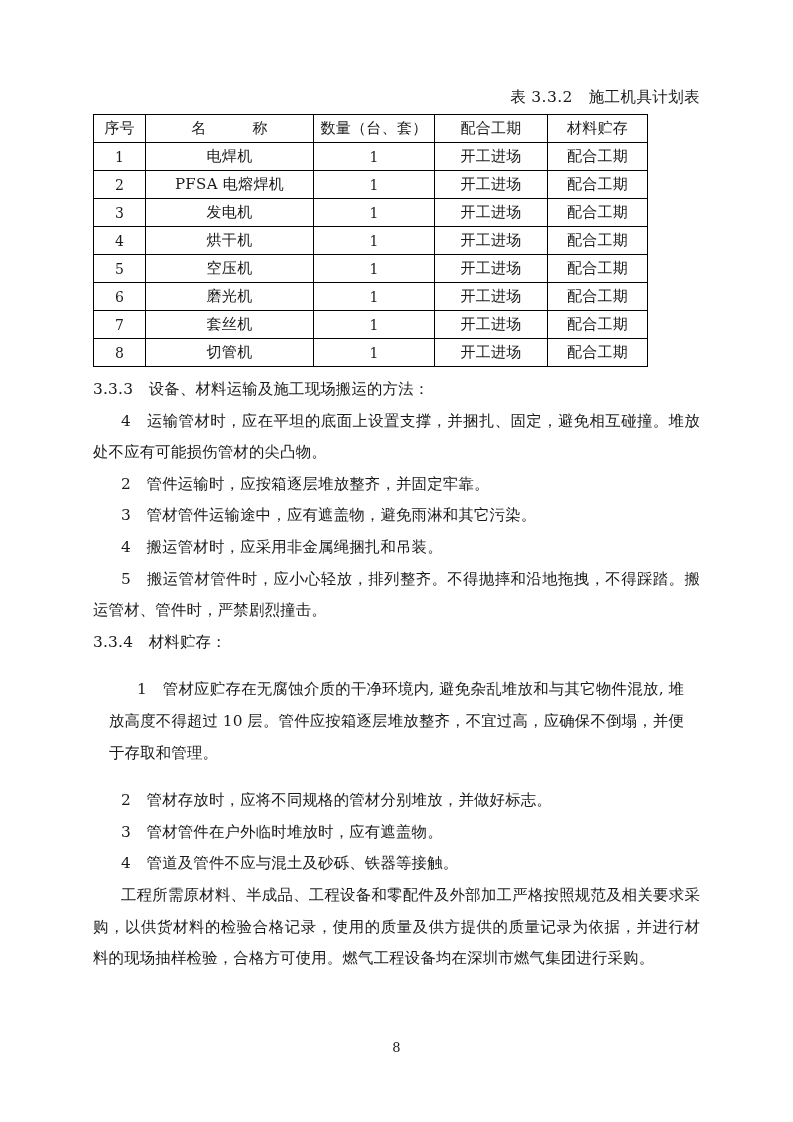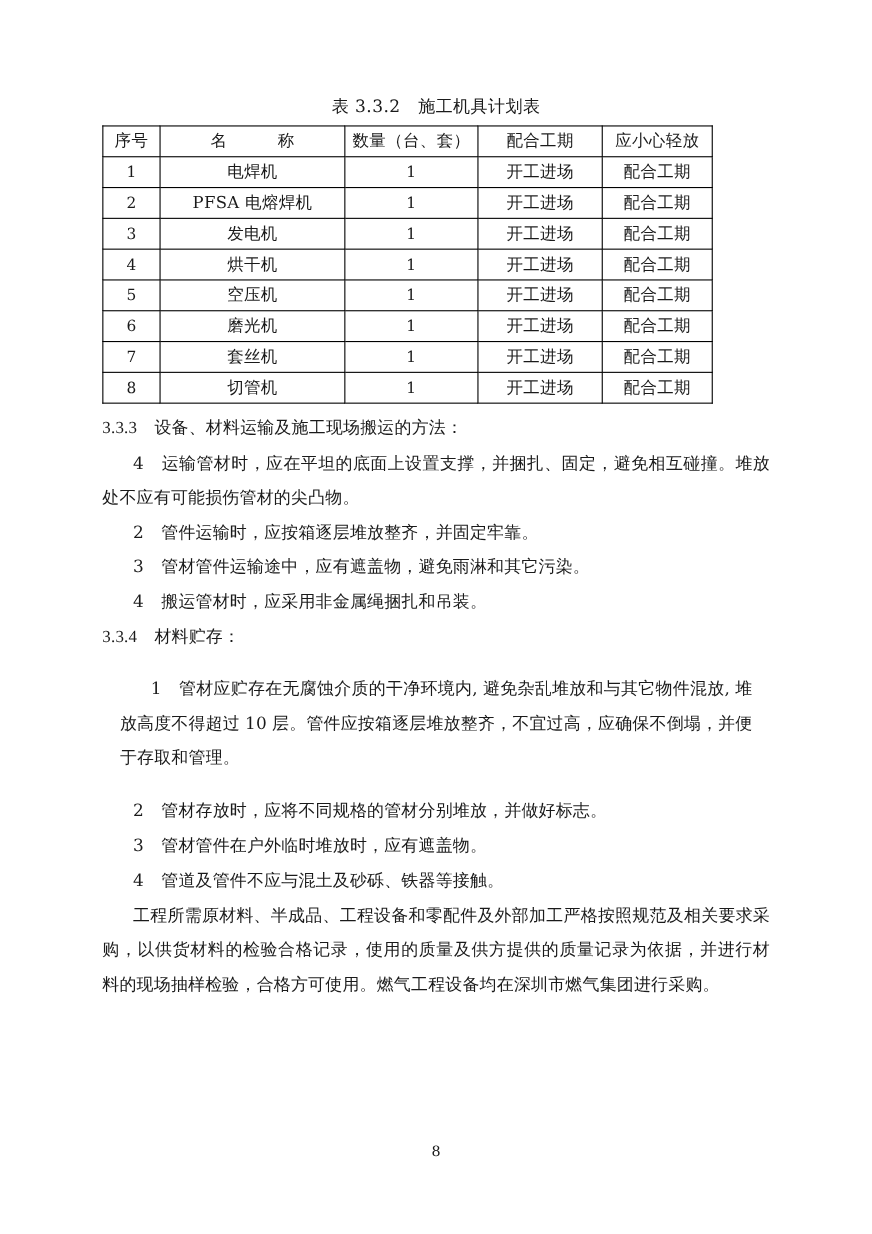"表 3.3.2 施工机具计划表" .table-caption { text-align: center -> right }
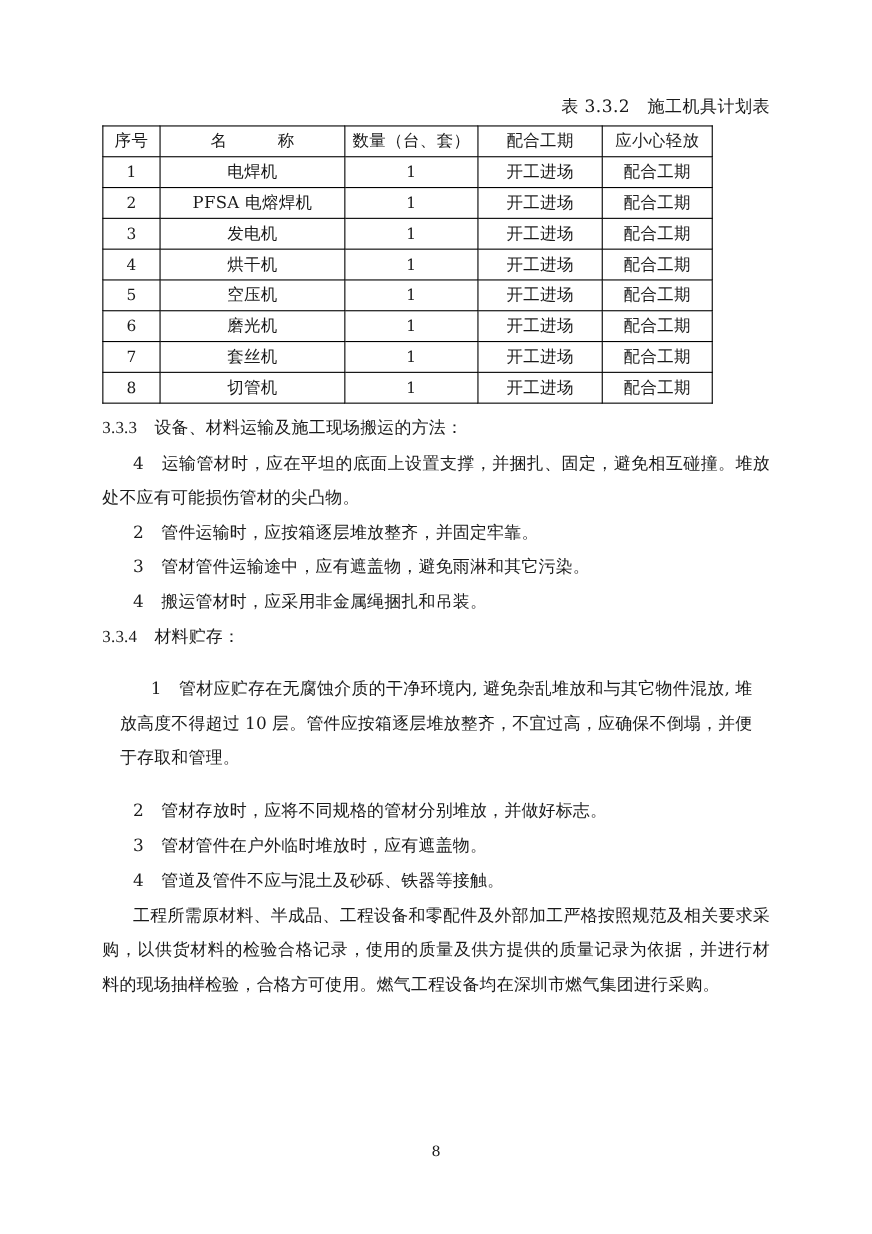"应小心轻放" th { text: 应小心轻放 -> 材料贮存 }
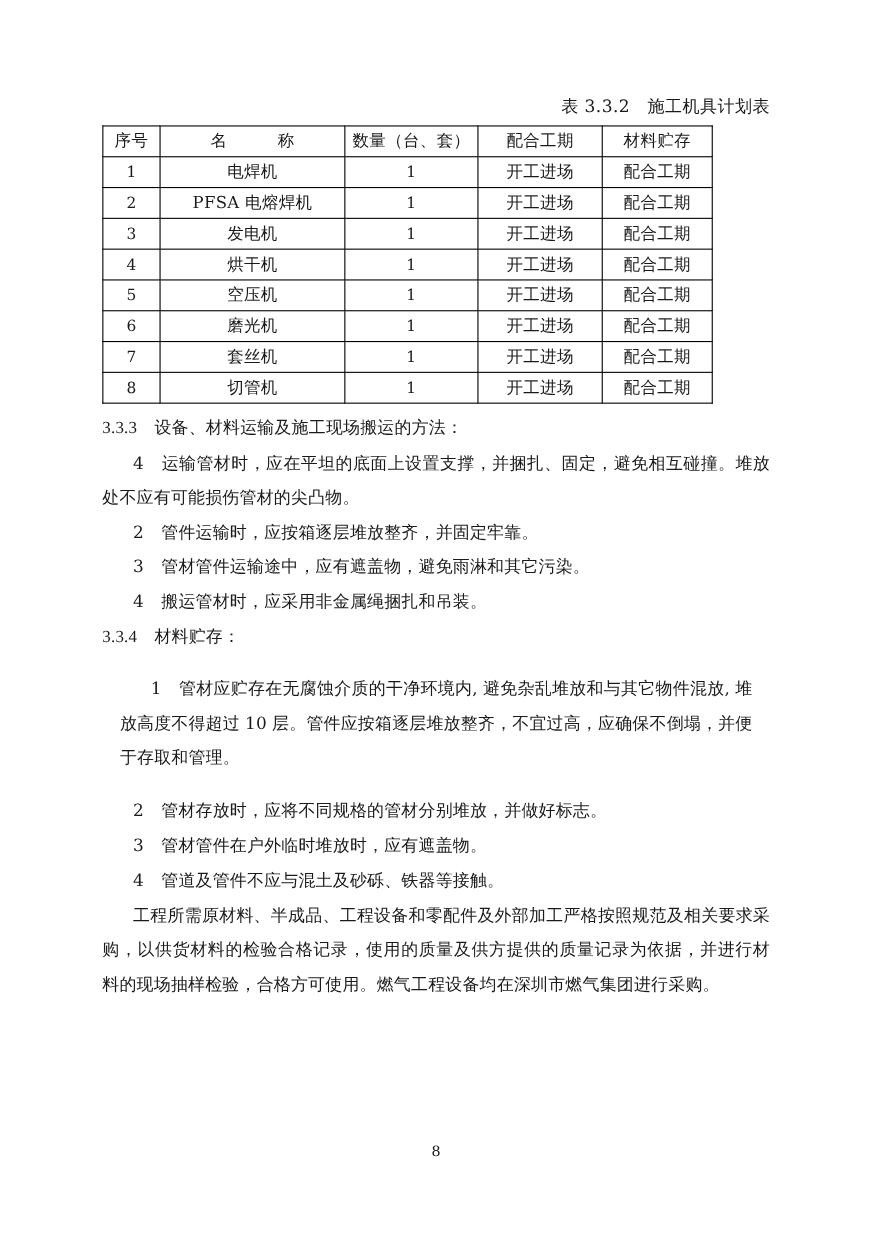"3.3.3 设备、材料运输及施工现场搬运的方法：" p.sec { font-family: Liberation Serif, serif -> none }
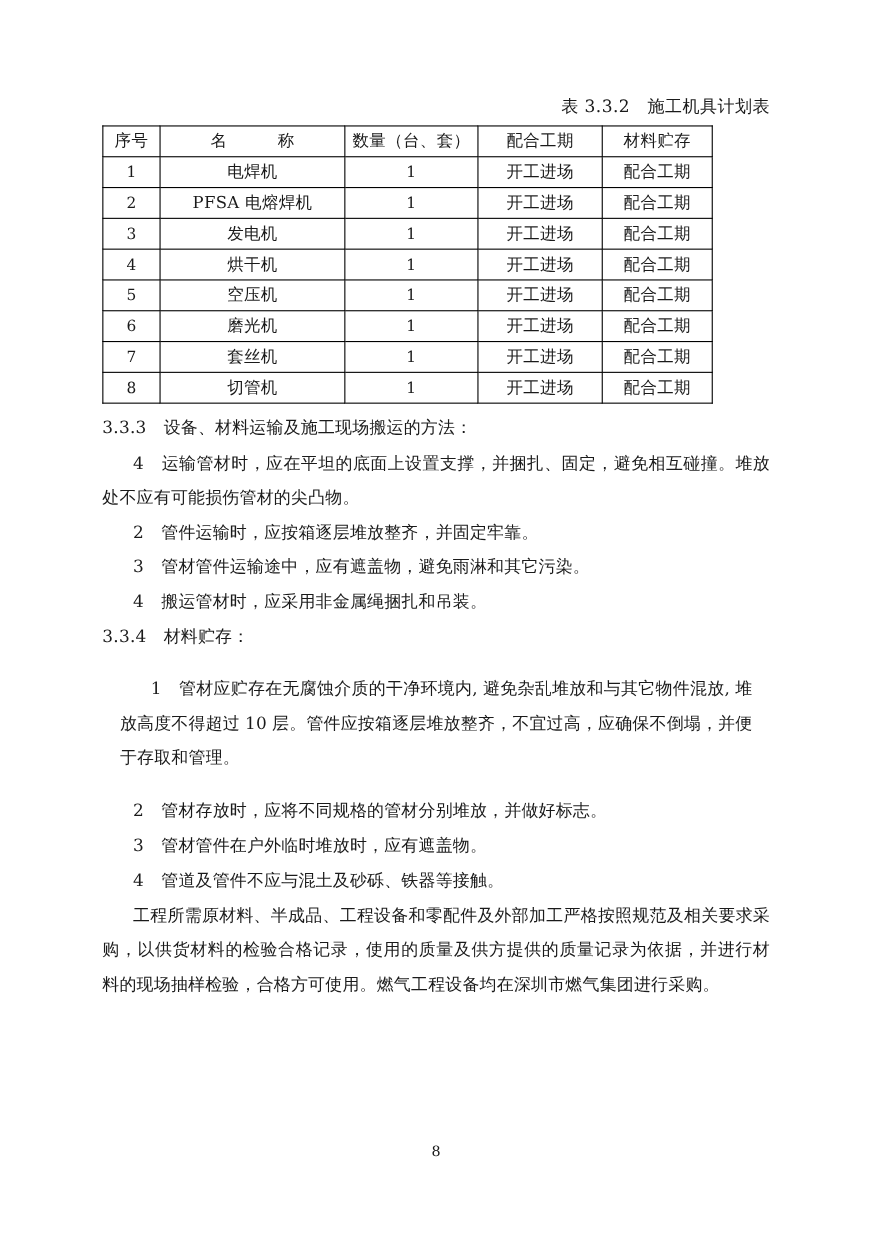"5 搬运管材管件时，应小心轻放，排列整齐。不得抛摔和沿地拖拽，不得踩踏。搬运管材、管件时，严禁剧烈撞击。" p.item { html: none -> <p>5 搬运管材管件时，应小心轻放，排列整齐。不得抛摔和沿地拖拽，不得踩踏。搬运管材、管件时，严禁剧烈撞击。</p> }
